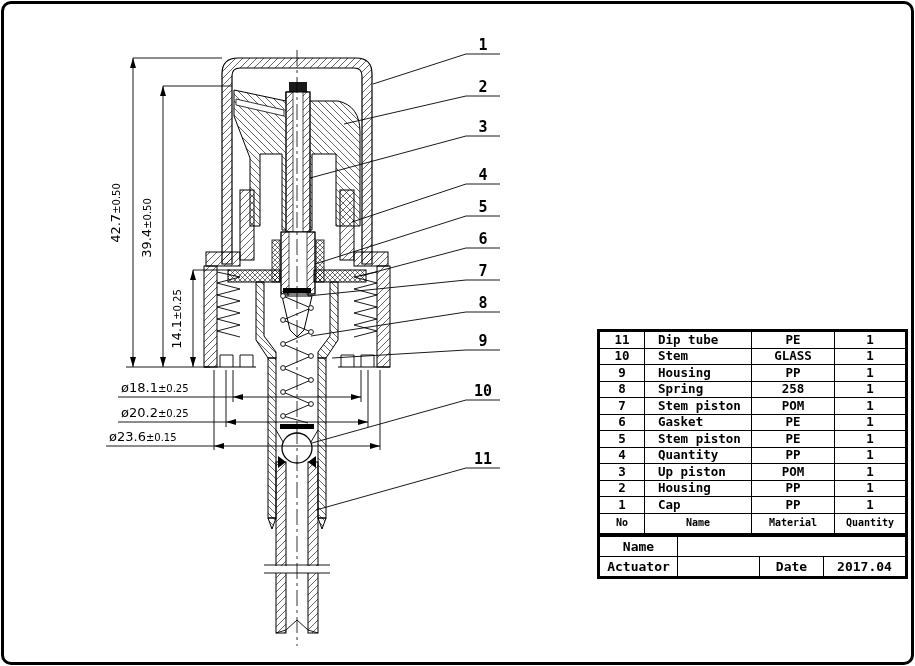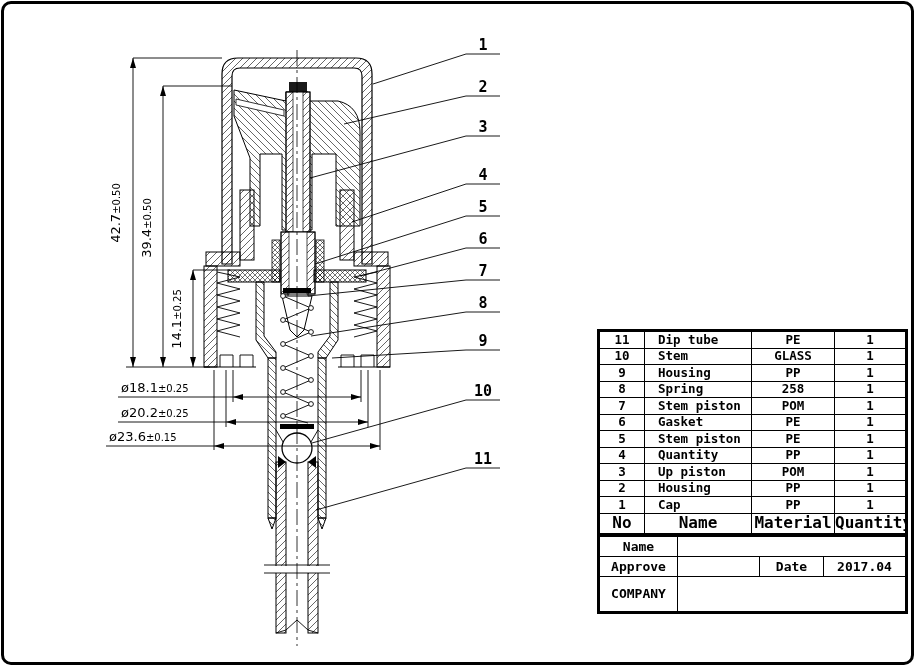"No" table.parts tr.hdr td { font-size: 16px -> 10px }
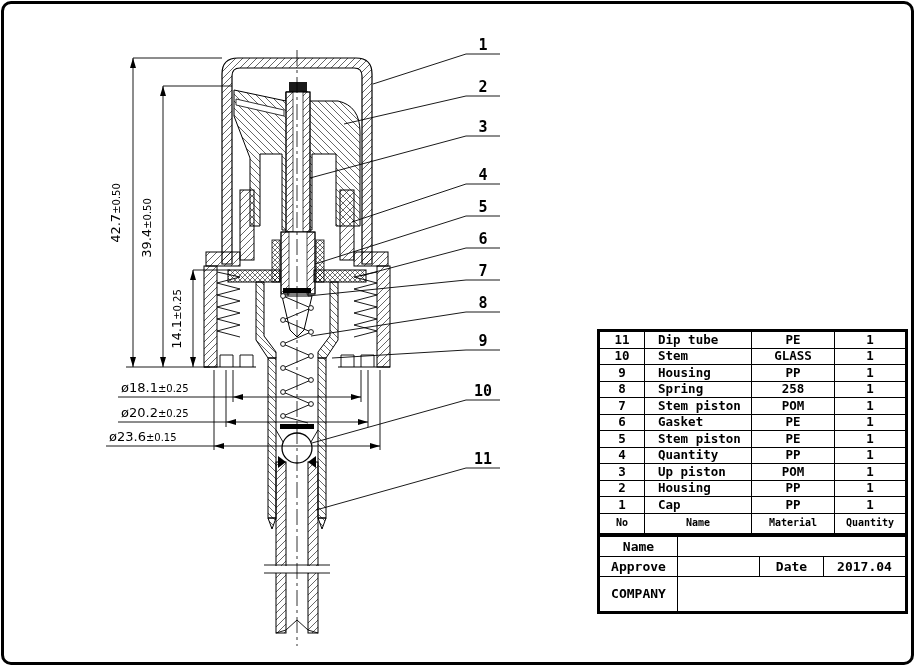"Approve" td { text: Approve -> Actuator }
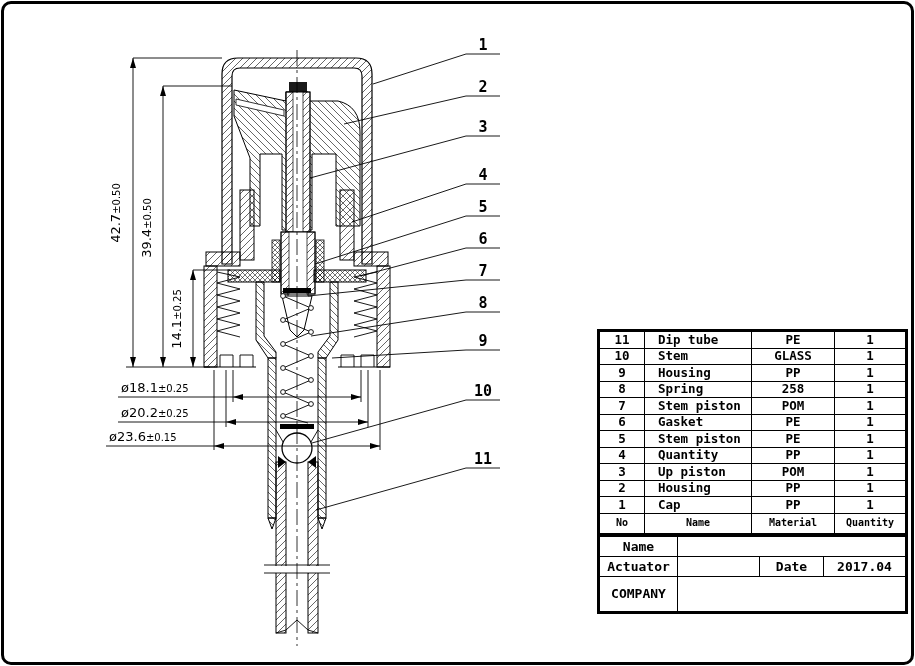"COMPANY" tr.tb-company { html: <tr> <td>COMPANY</td> <td></td> </tr> -> none }
